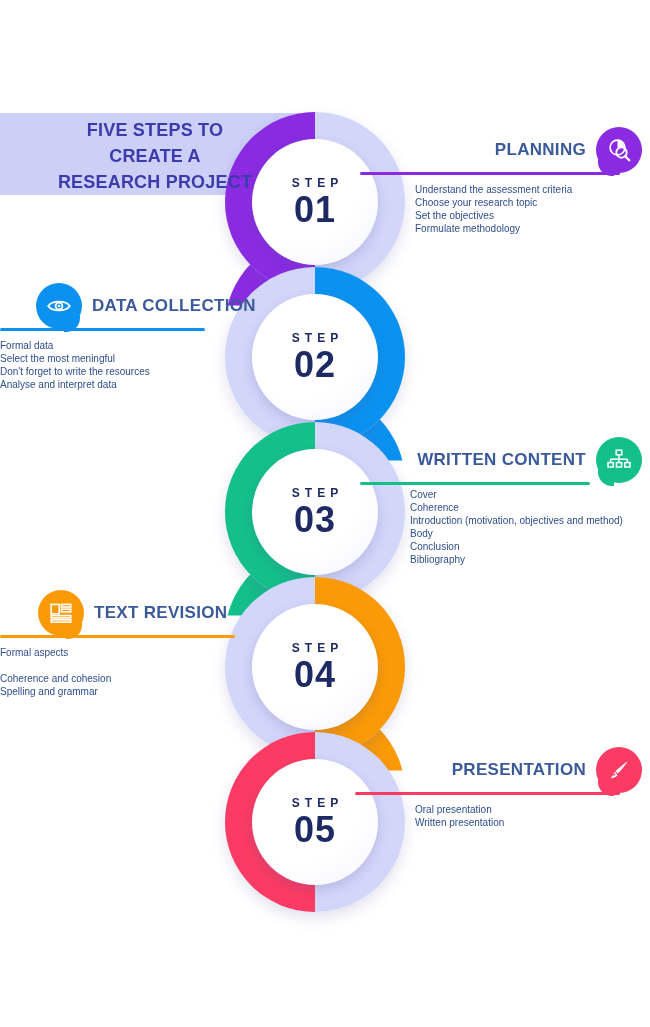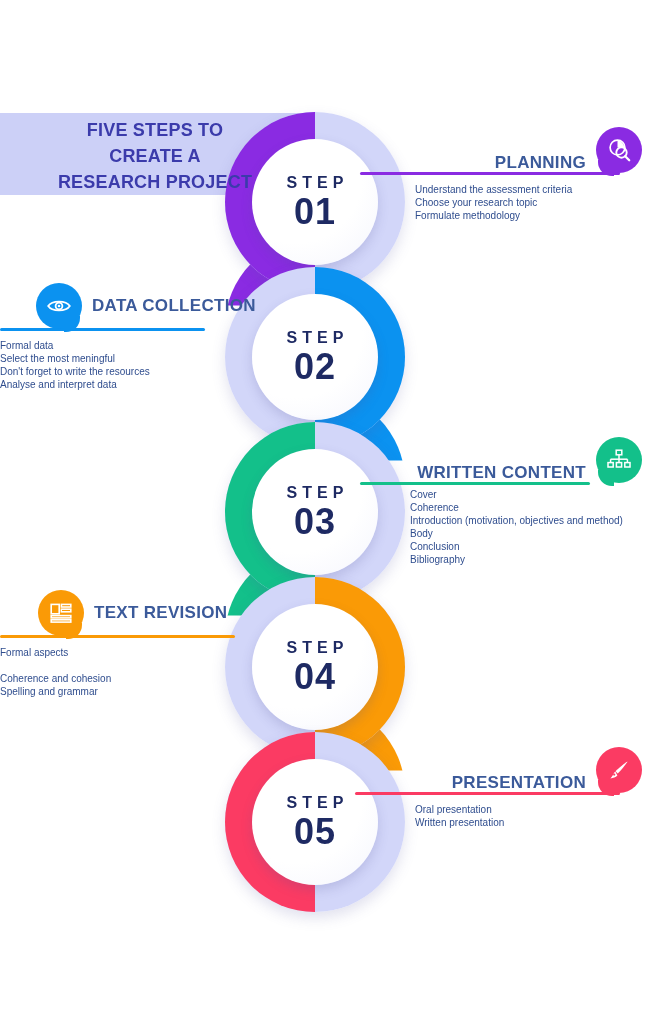"PLANNING" .block.rightside .head { align-items: flex-end -> none }
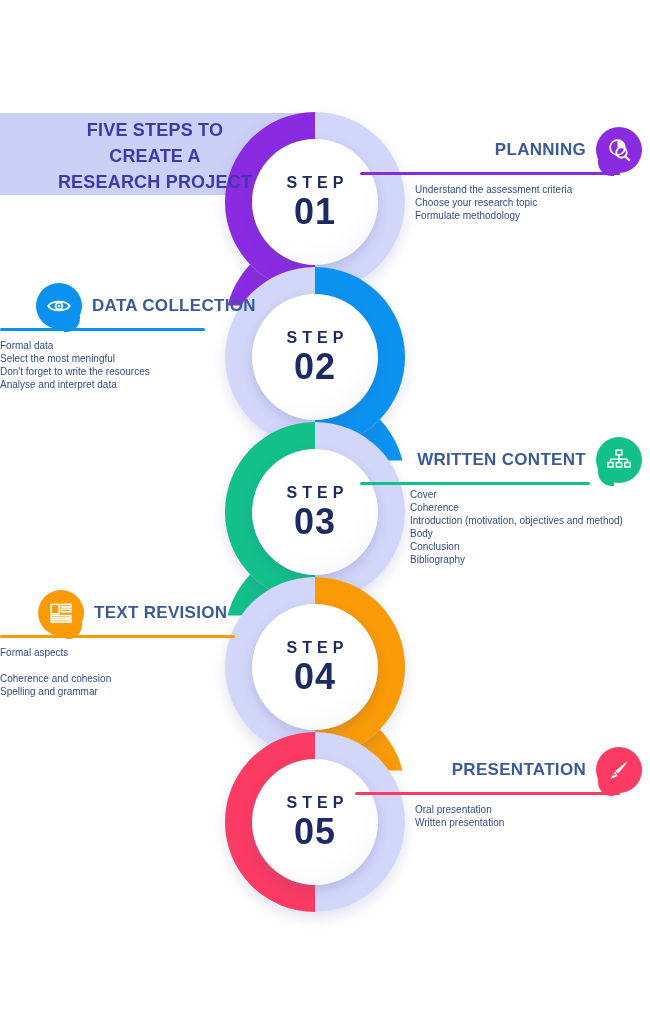"STEP" .step-word { font-size: 16px -> 12px }
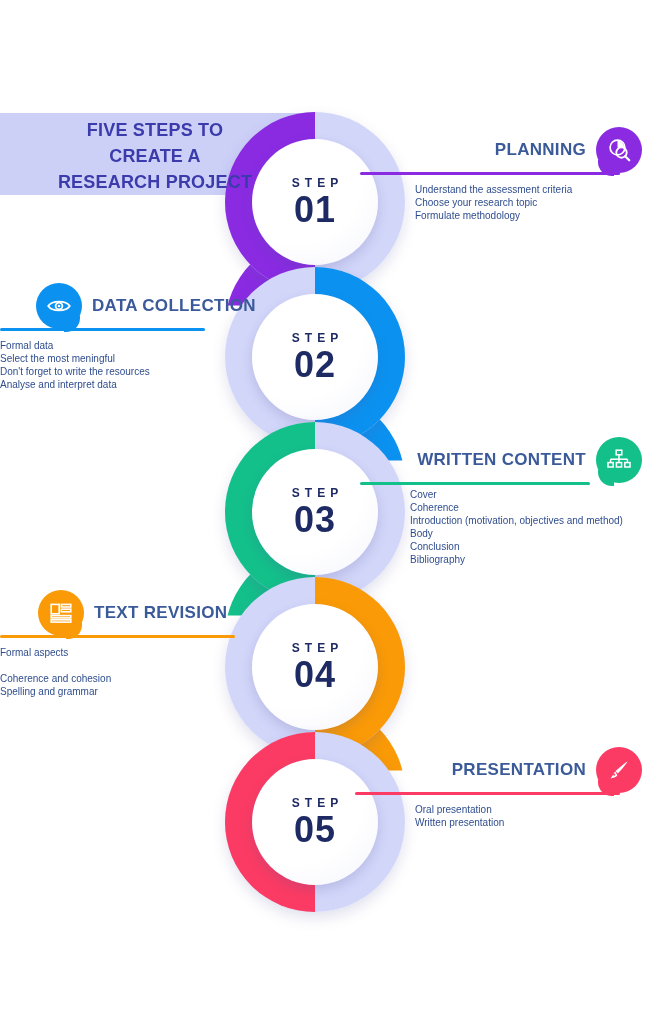"Set the objectives" div { html: none -> <div>Set the objectives</div> }
